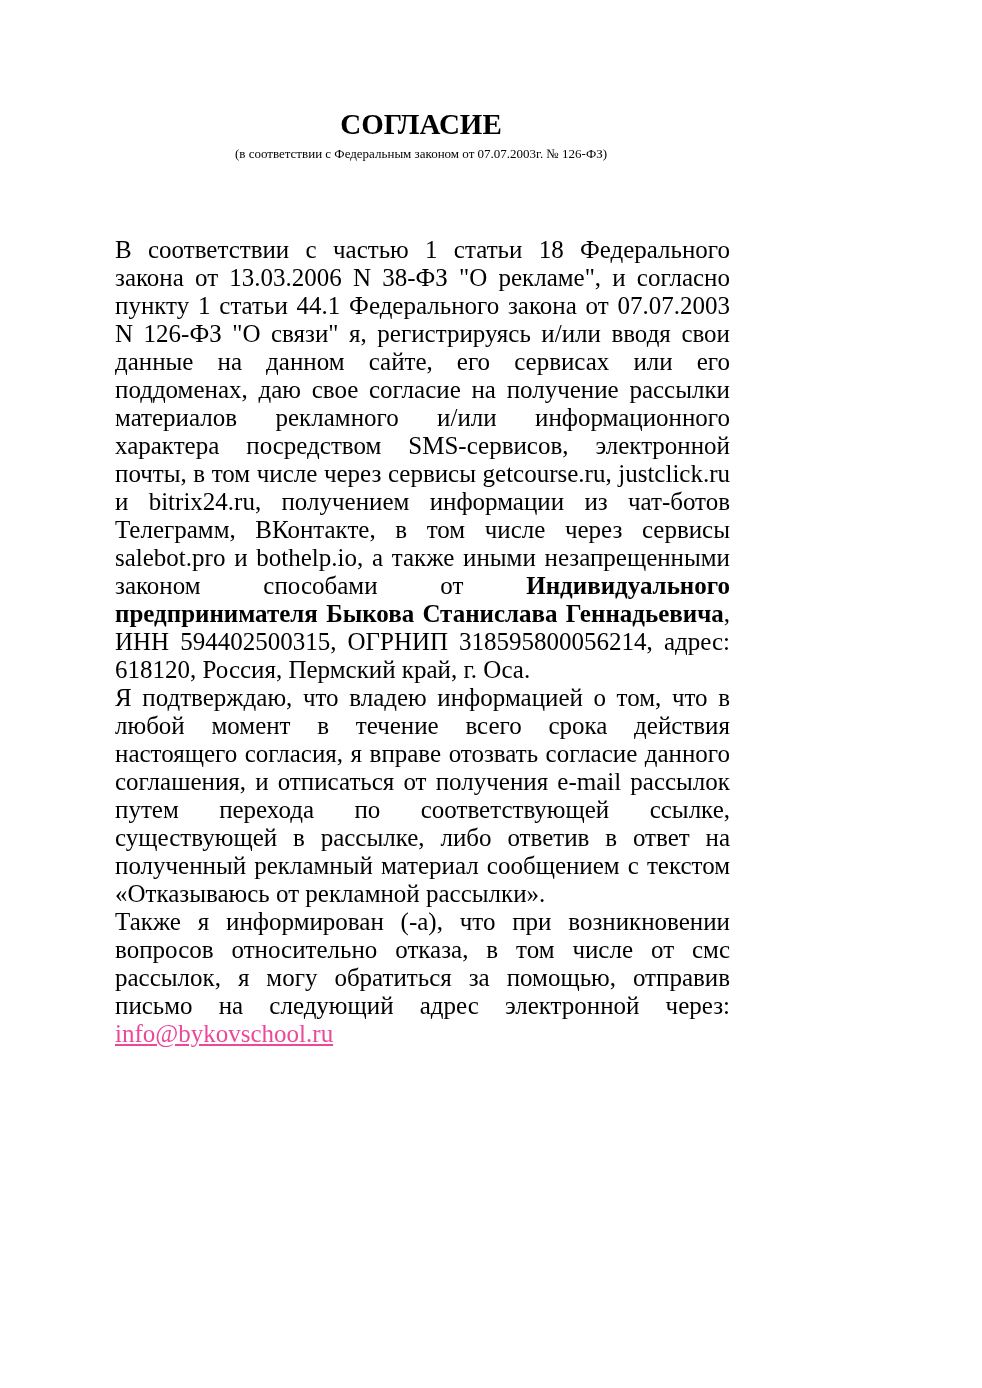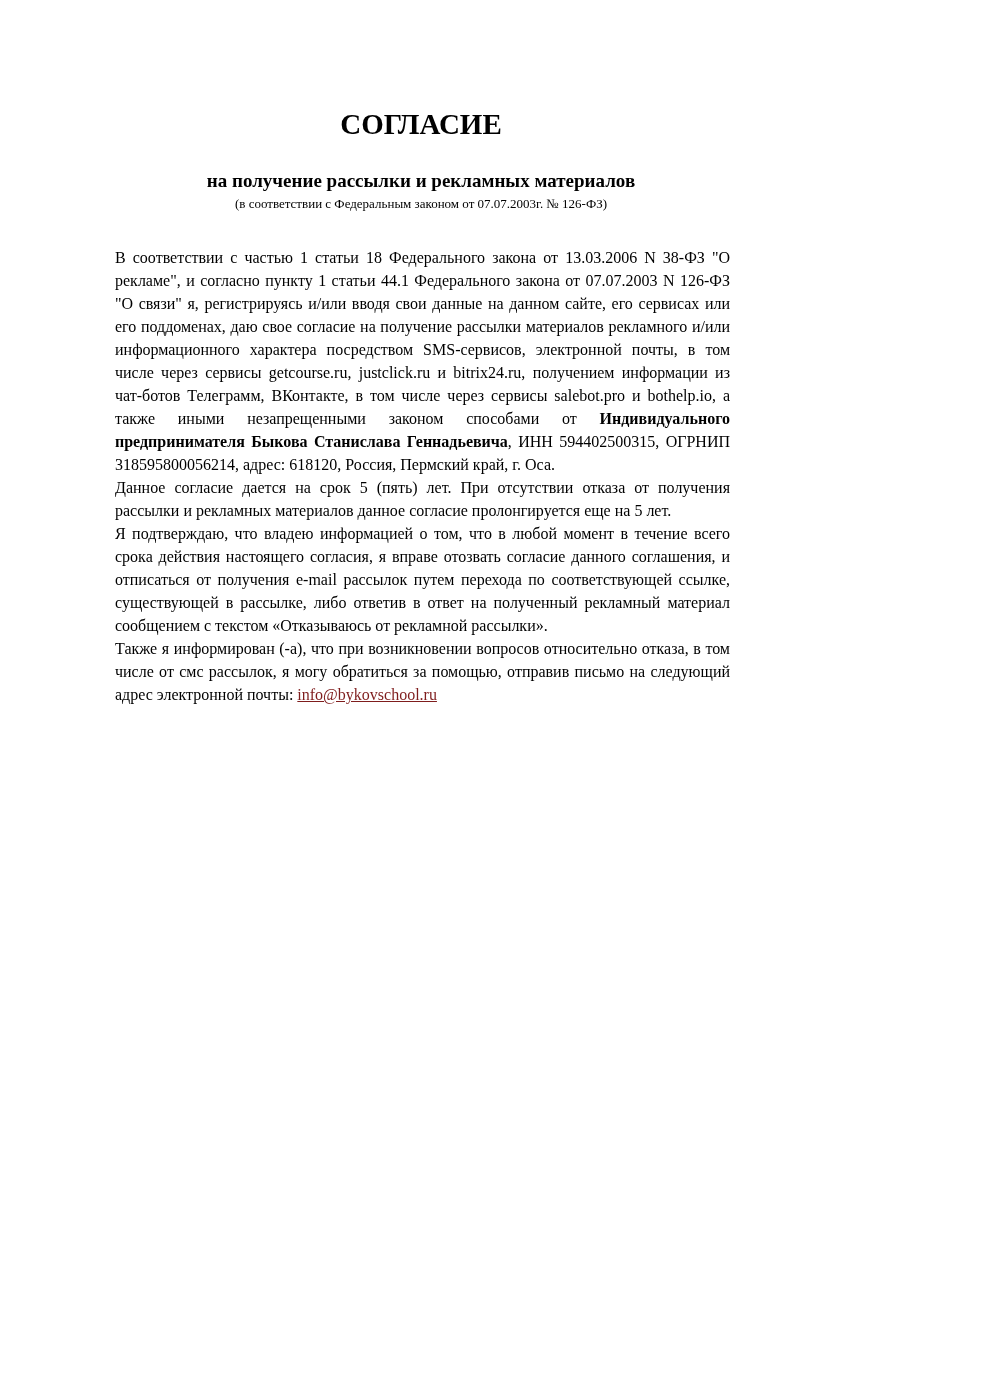"на получение рассылки и рекламных" div.doc-subtitle { html: <div>на получение рассылки и рекламных материалов</div> -> none }
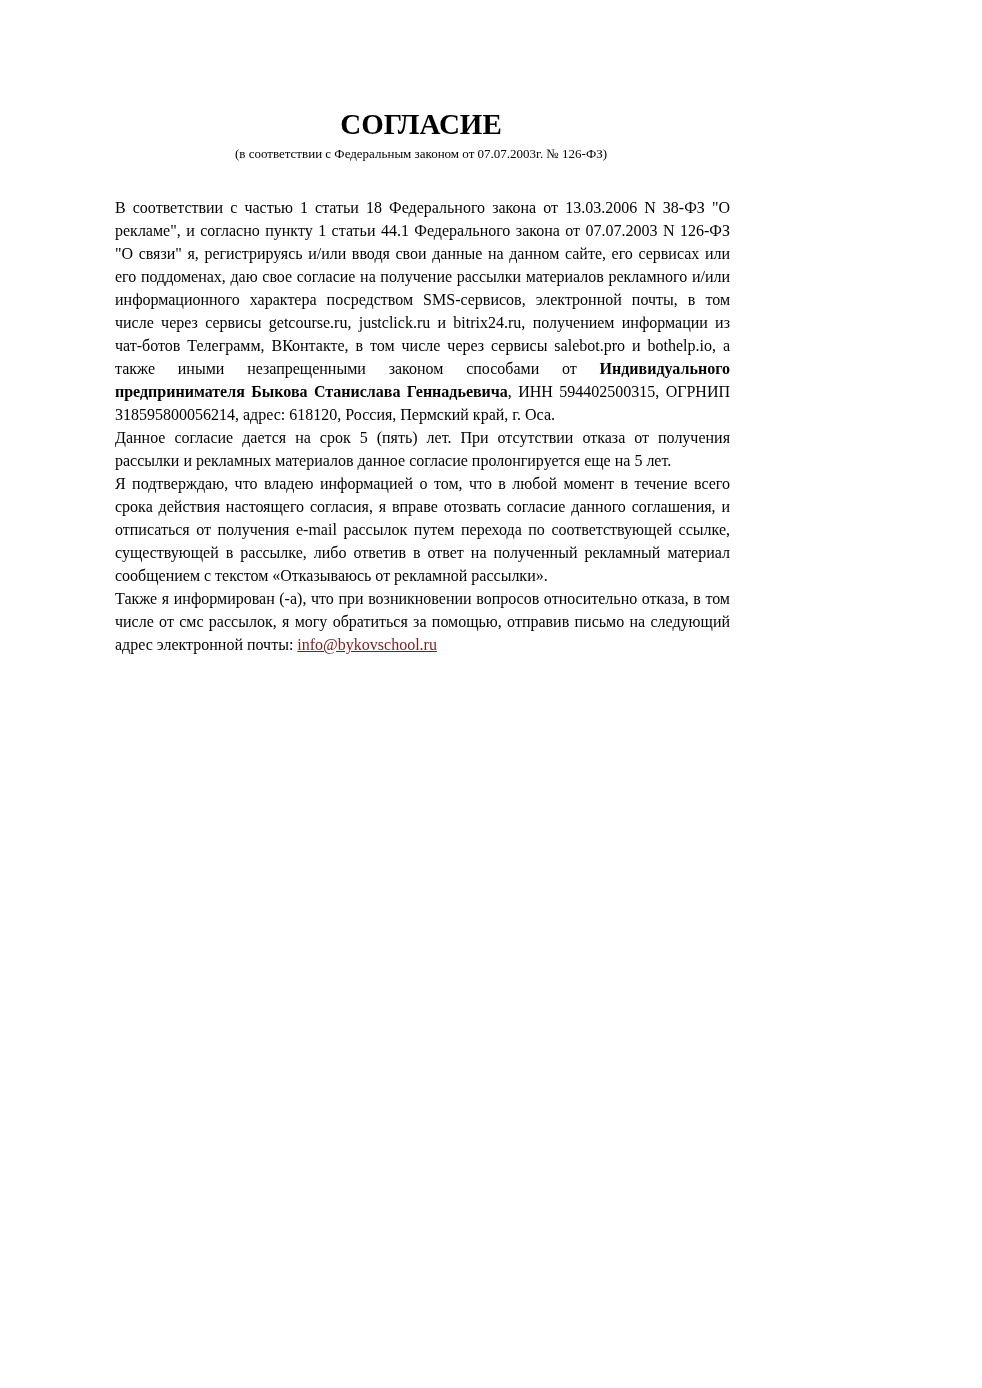"В соответствии с частью 1" .doc-body { font-size: 16px -> 25px; line-height: 23px -> 28px; margin: 31px 112px 0 115px -> 71px 112px 0 115px }
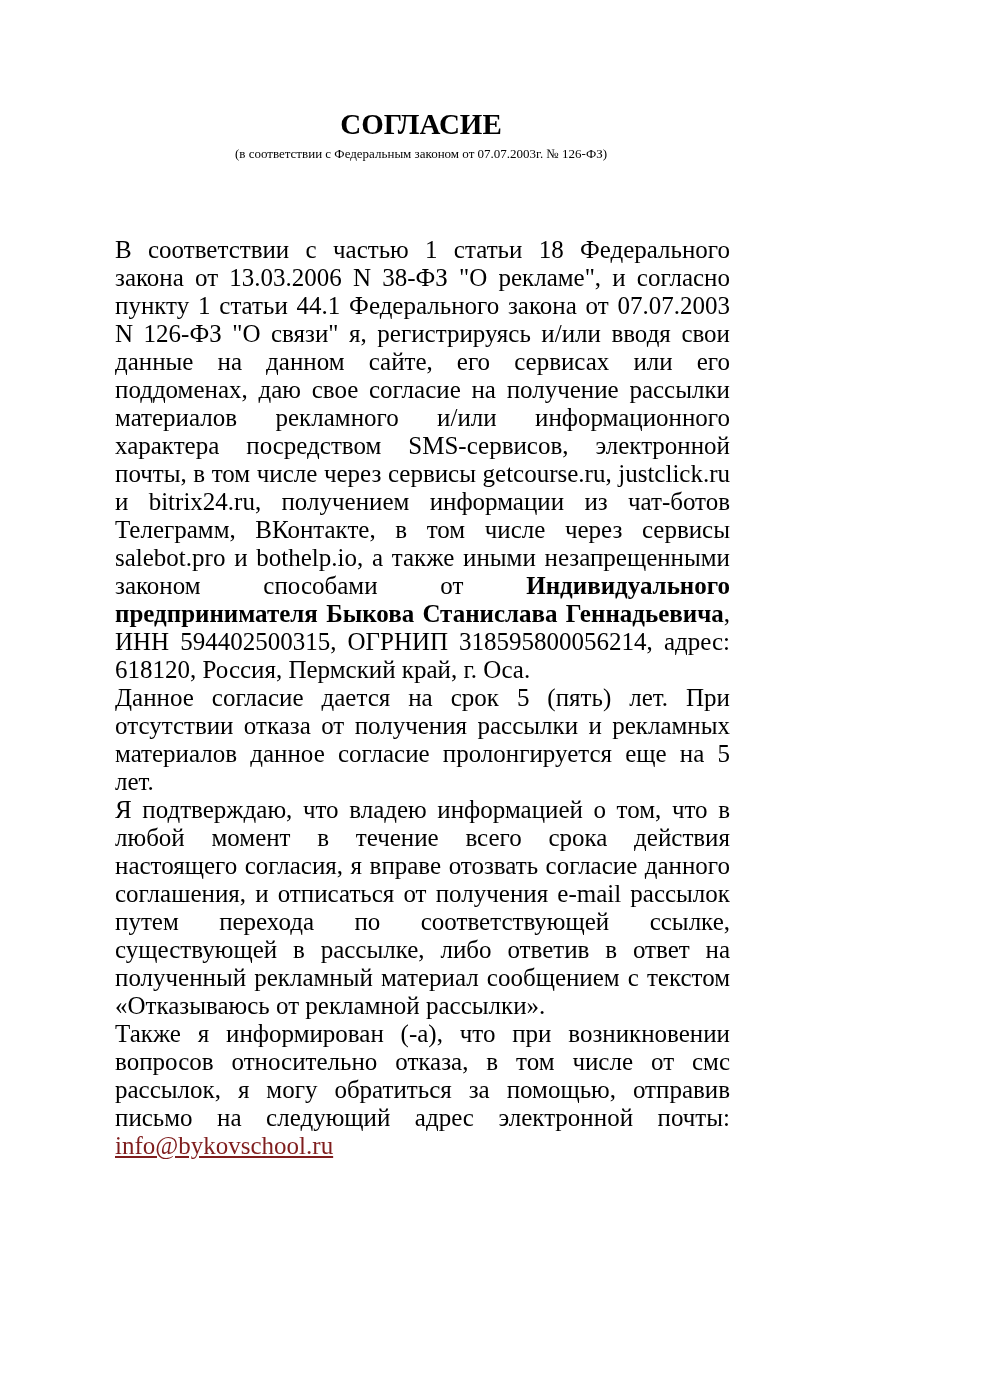"Данное согласие дается на срок" p { html: <p>Данное согласие дается на срок 5 (пять) лет. При отсутствии отказа от получения рассылки и рекламных материалов данное согласие пролонгируется еще на 5 лет.</p> -> none }
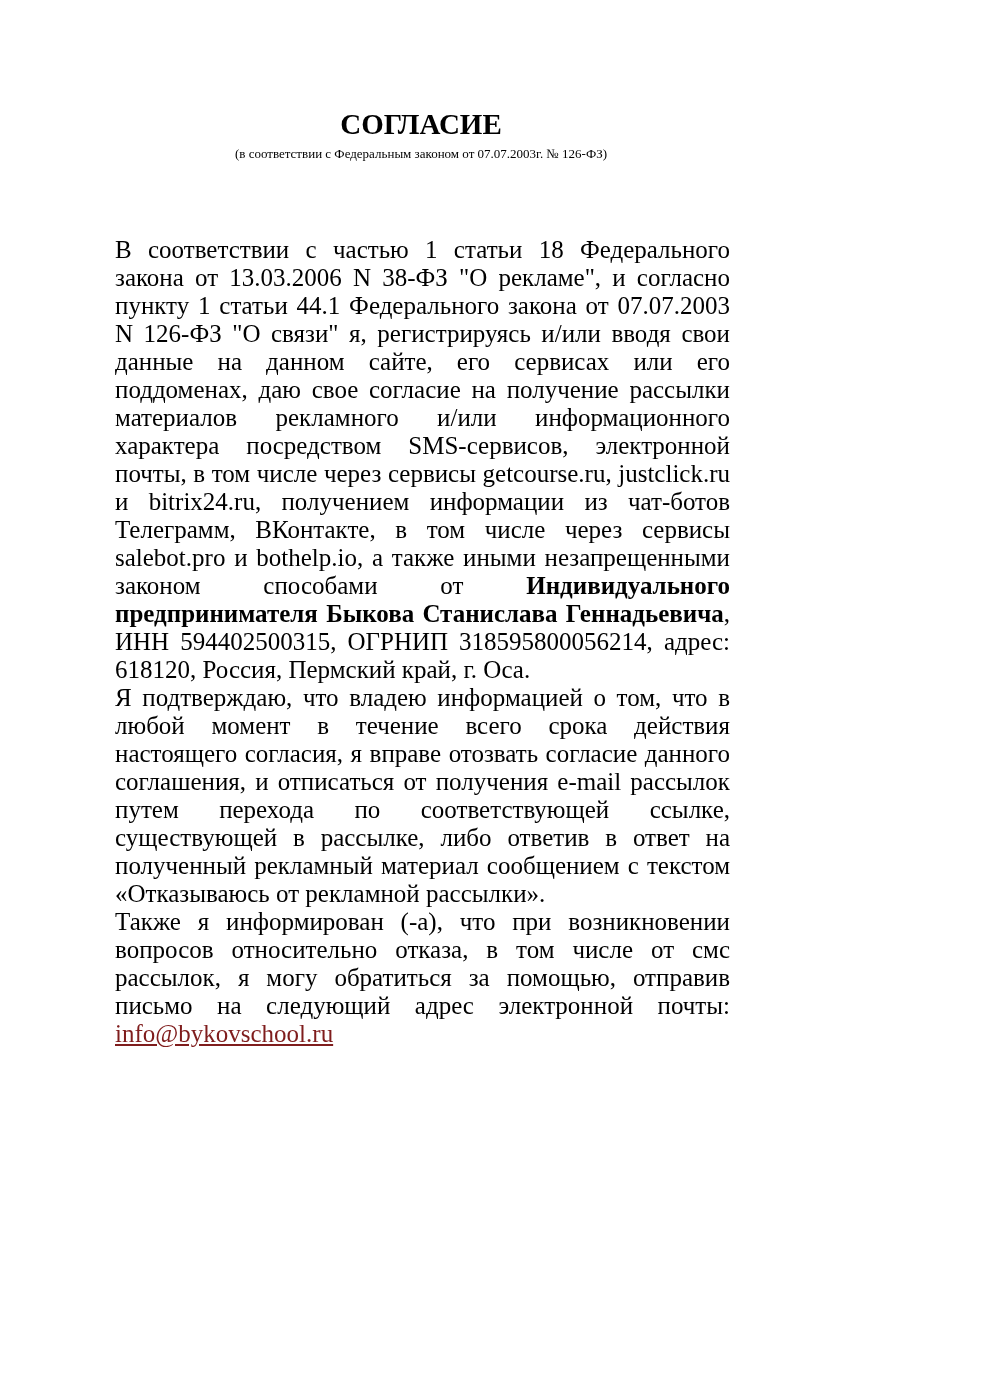"Также я информирован (-а), что" span { text: почты -> через }
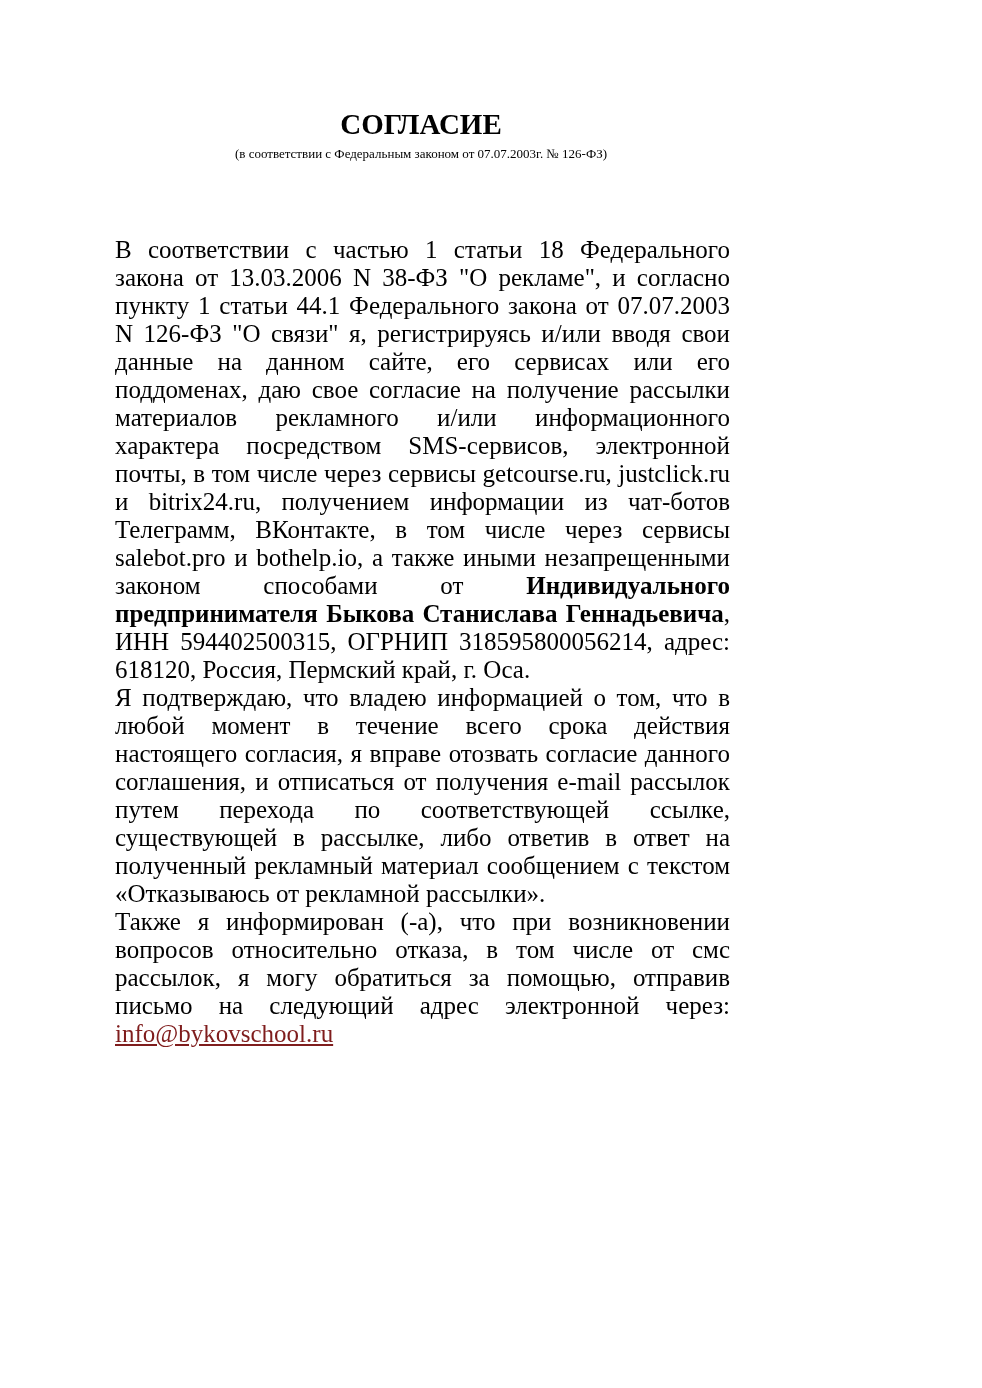"info@bykovschool.ru" a.email-link { color: #7f1d1d -> #ec4899 }
